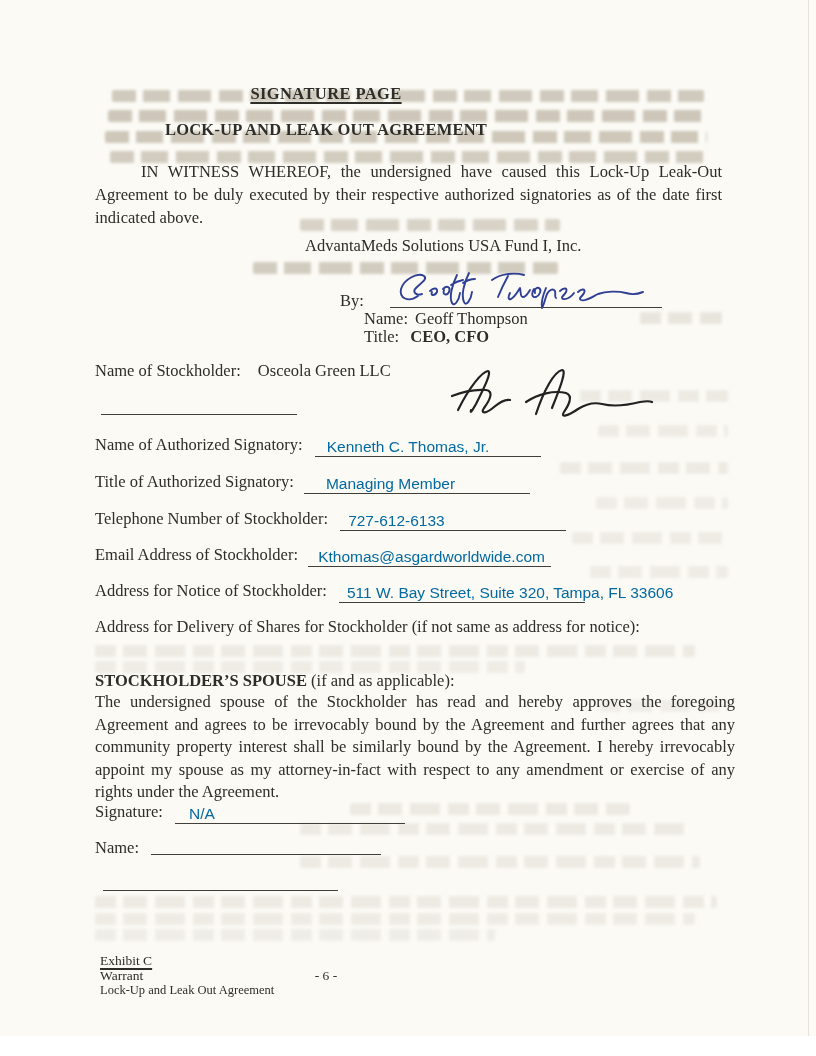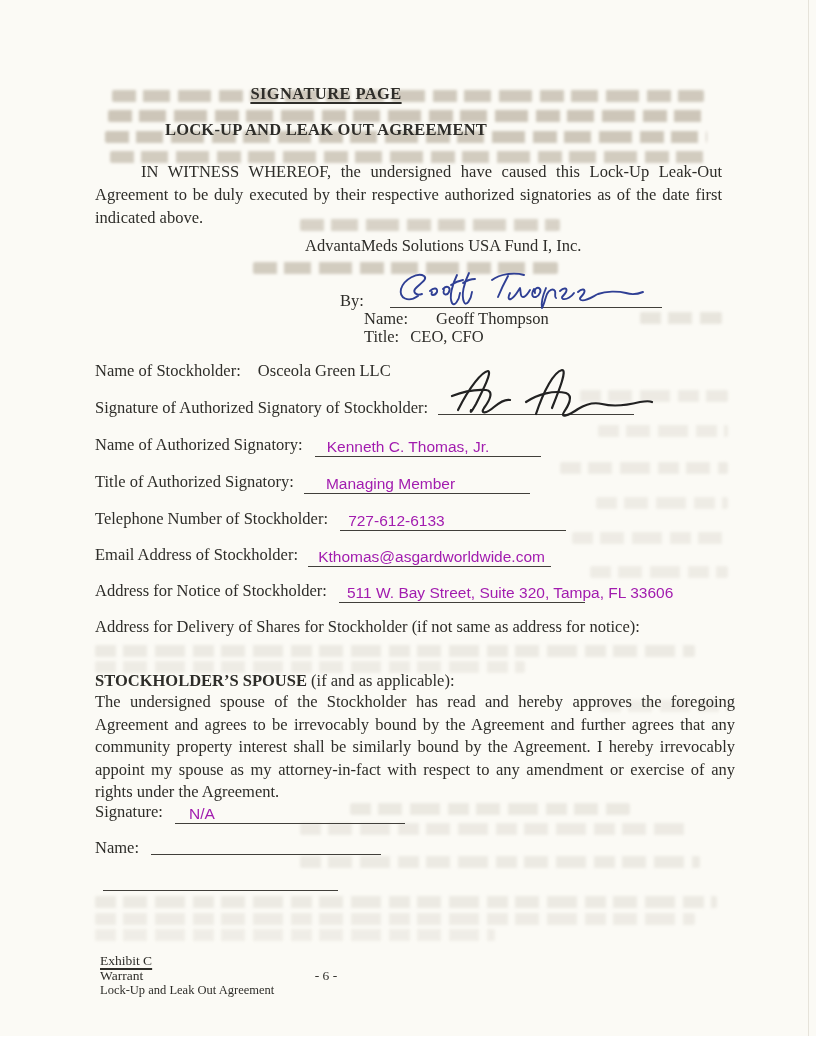"Geoff Thompson" span { margin-left: 24px -> 3px }
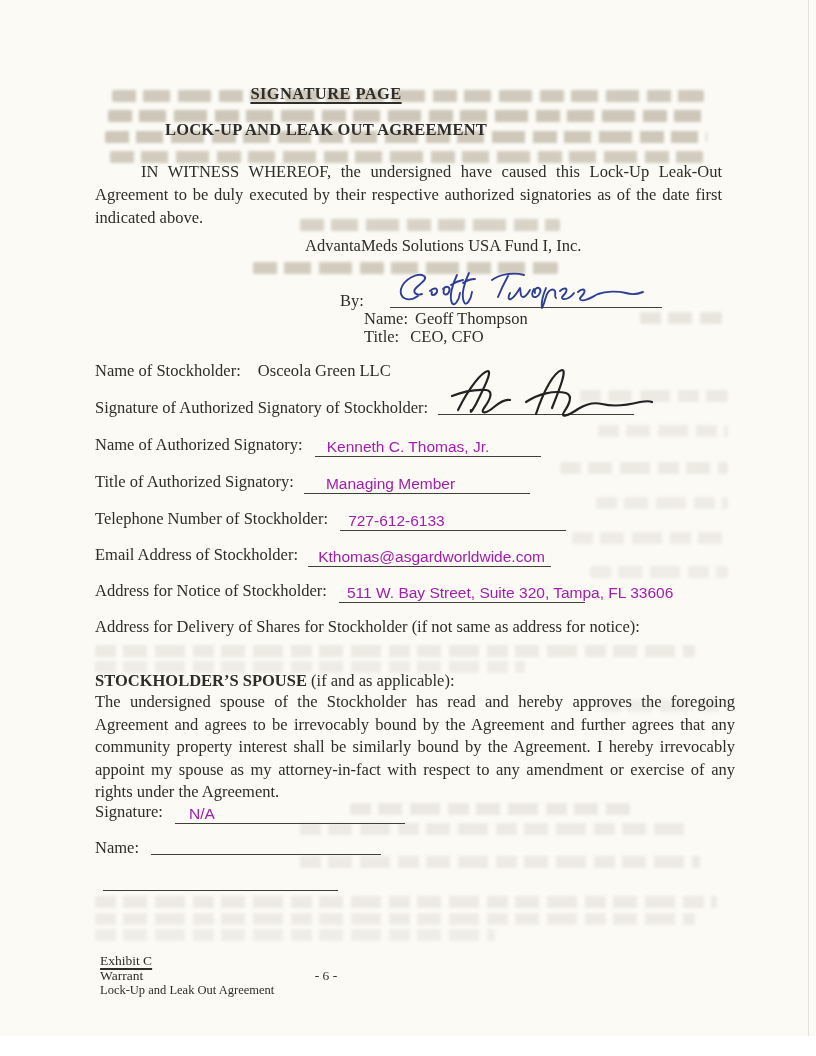"CEO, CFO" span { font-weight: none -> bold }
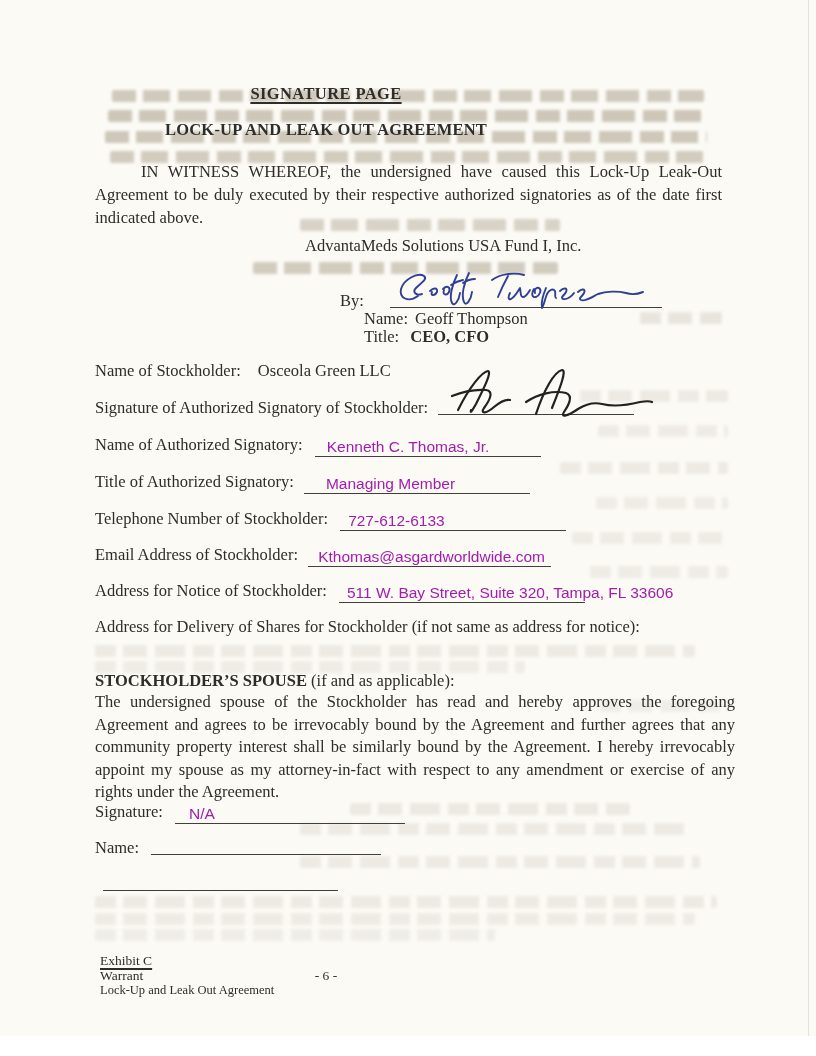"Signature of Authorized Signatory of" span { html: <span>Signature of Authorized Signatory of Stockholder:</span> -> none }
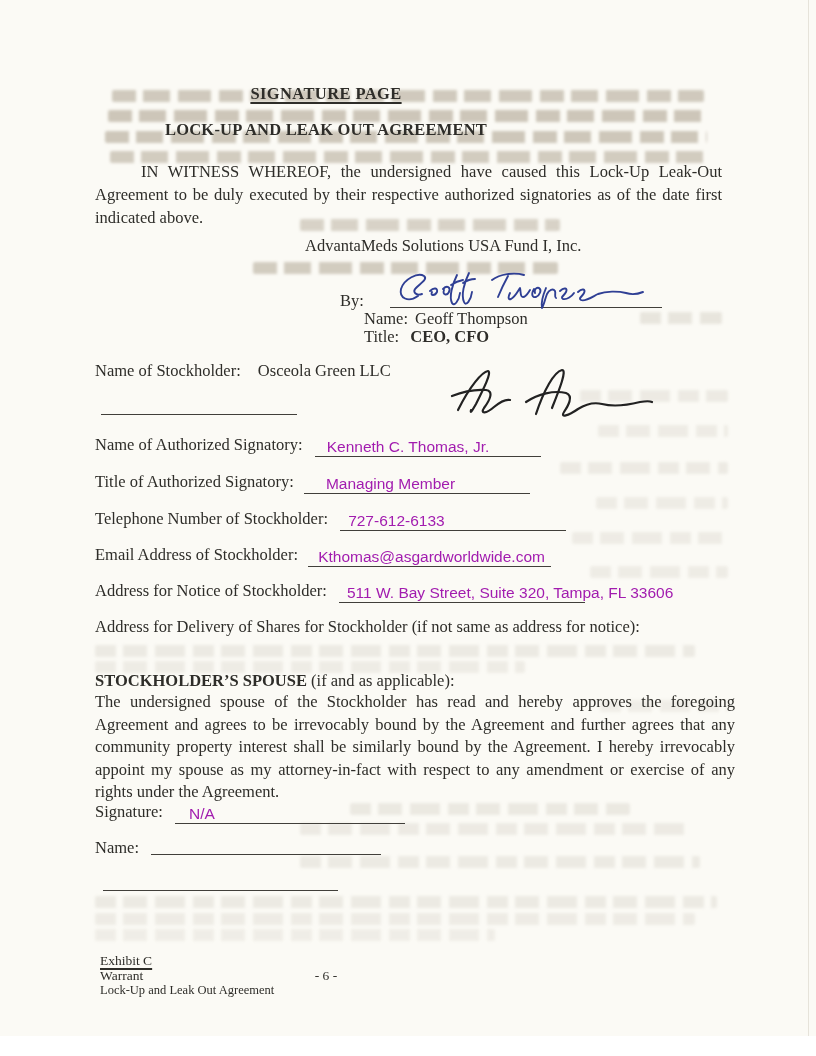"Kenneth C. Thomas, Jr." .fill .v { color: #a21caf -> #0369a1 }
